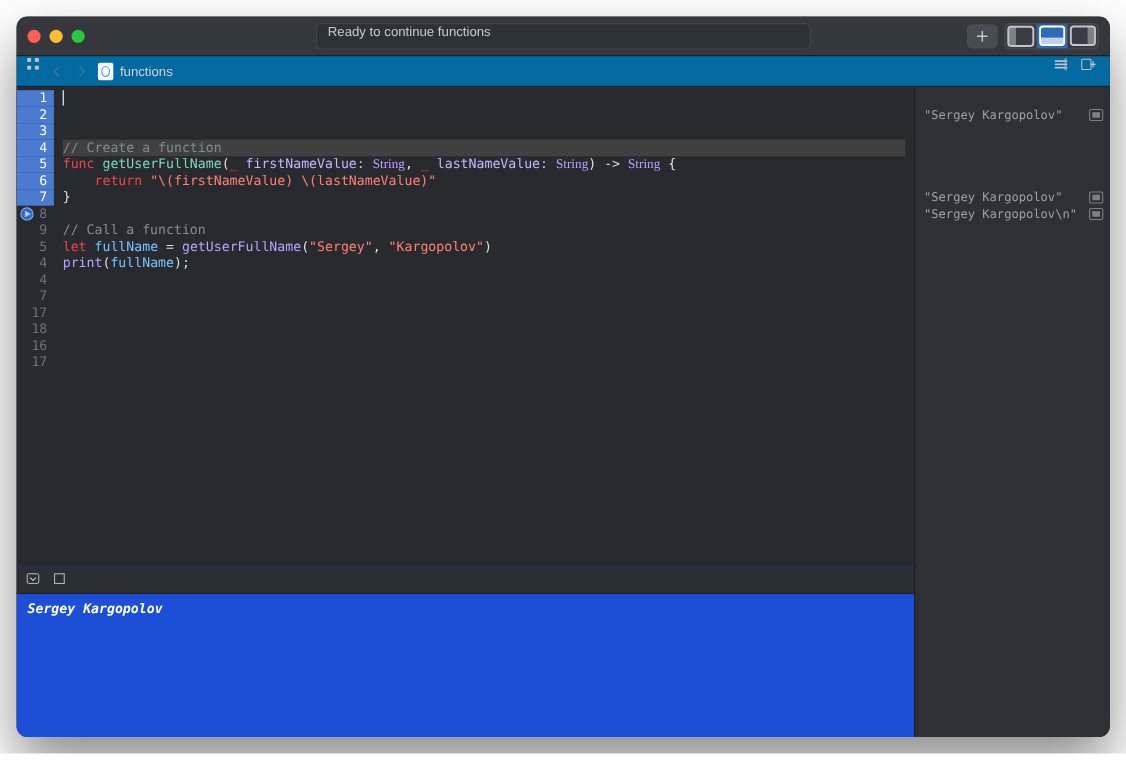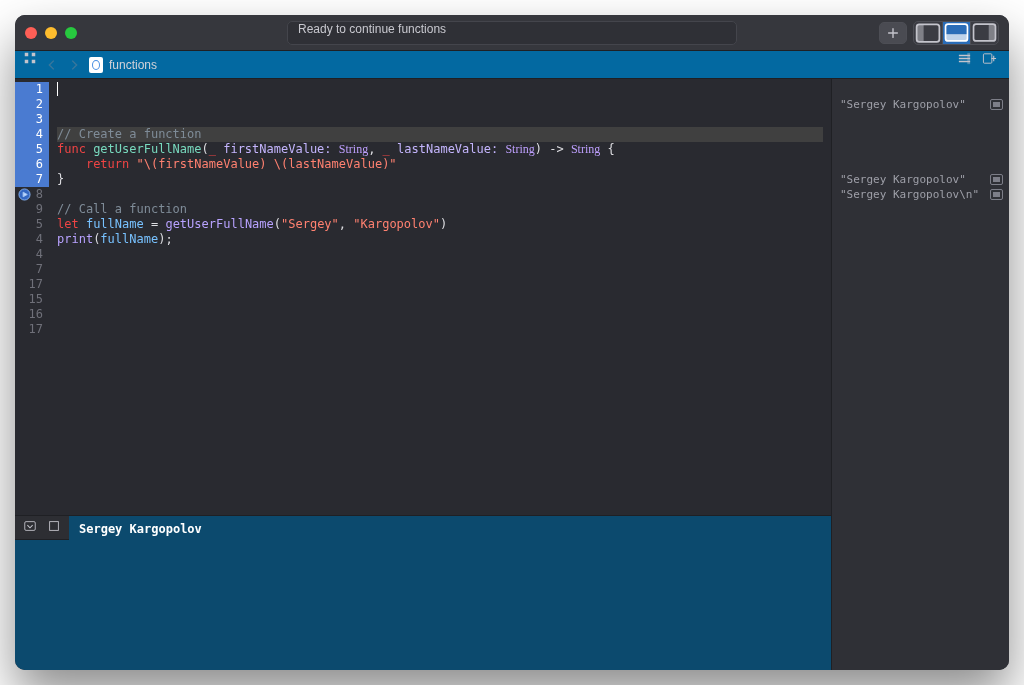"15" div.ln { text: 15 -> 18 }
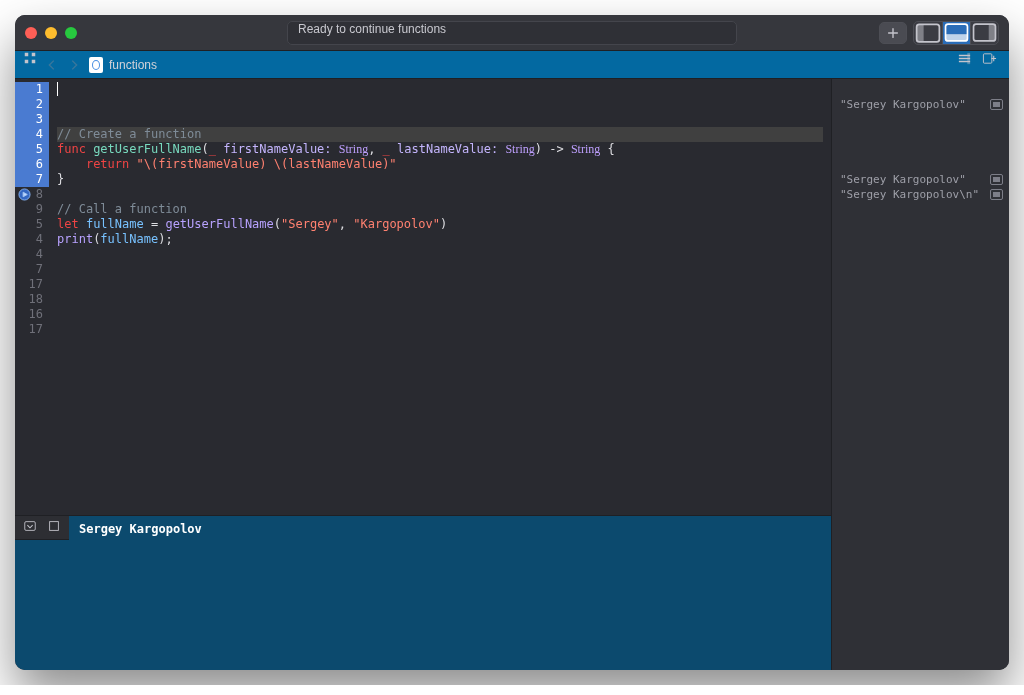"Sergey Kargopolov" .console { background: #0c4a6e -> #1d4ed8; flex-direction: row -> column; font-style: none -> italic }
